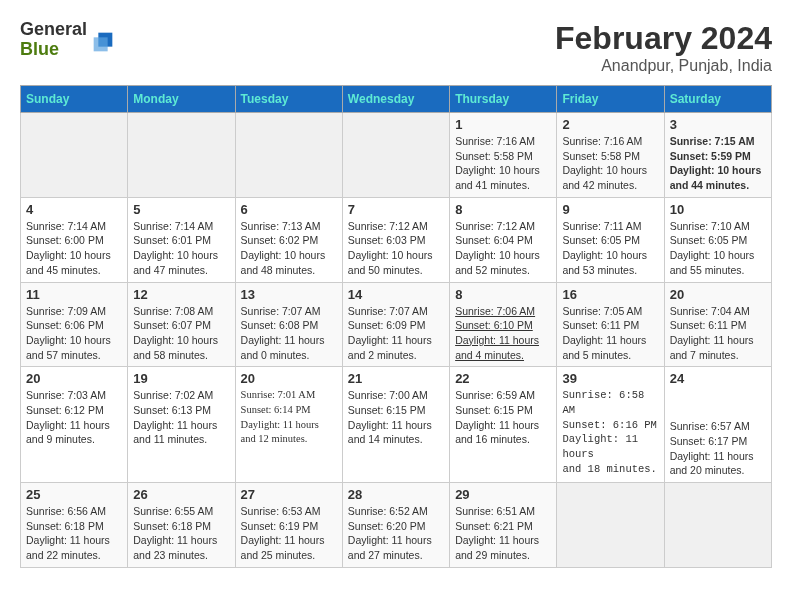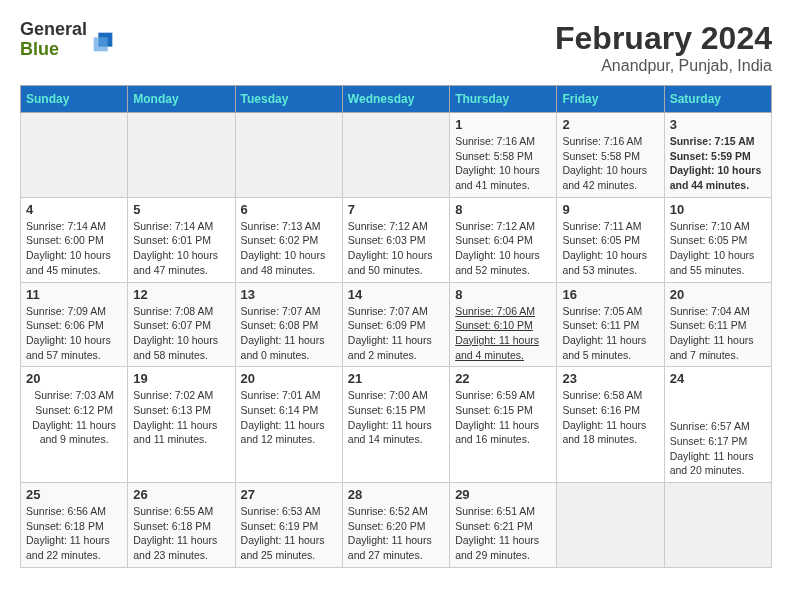"23" span.day-number { text: 23 -> 39 }
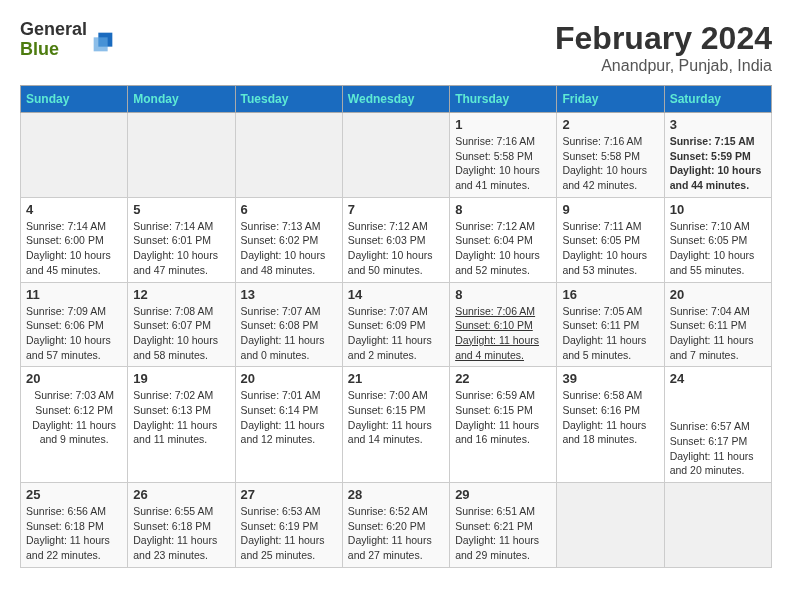"Sunrise: 7:03 AM" div.day-info { text-align: center -> none }
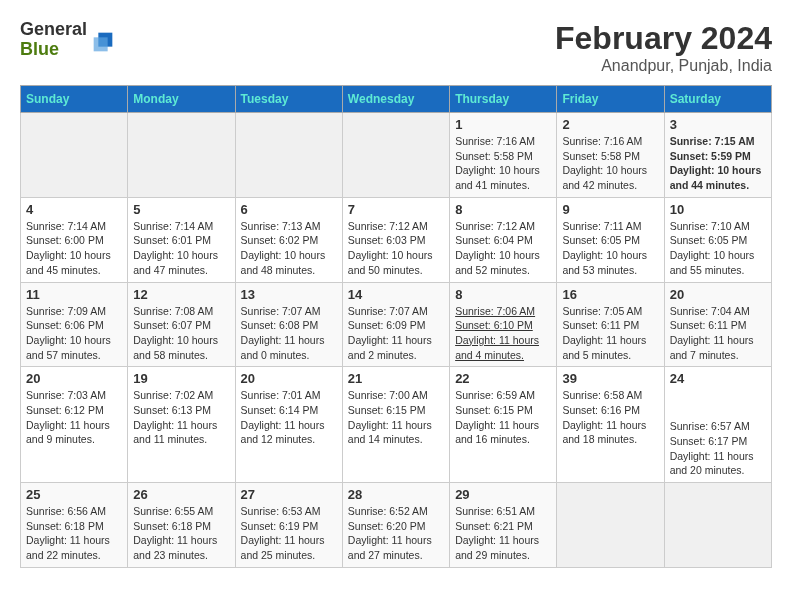"Sunrise: 7:01 AM" div.day-info { font-family: none -> Liberation Serif, serif }
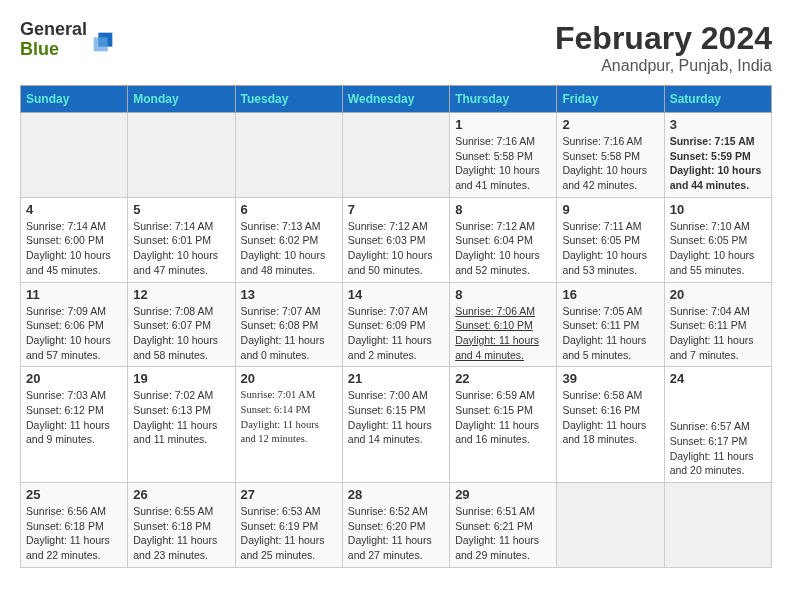"Sunrise: 6:58 AM" div.day-info { font-family: none -> Liberation Mono, monospace }
